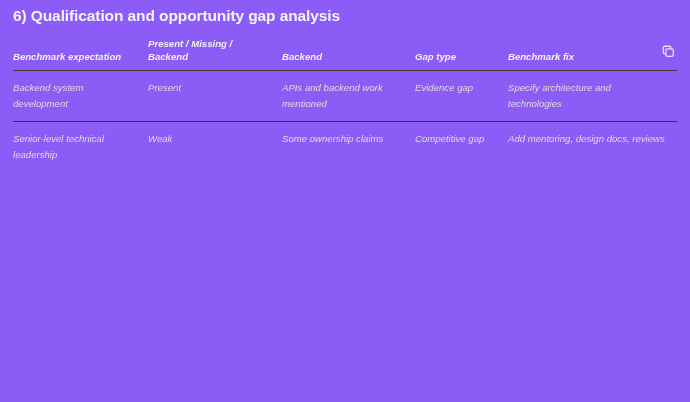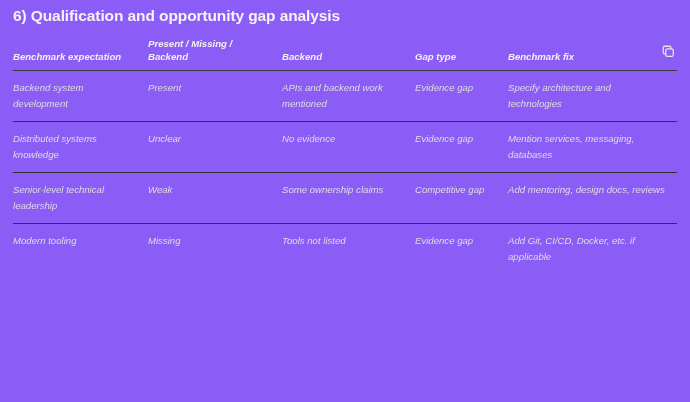"Distributed systems knowledge" tr { html: <tr> <td>Distributed systems knowledge</td> <td>Unclear</td> <td>No evidence</td> <td>Evidence gap</td> <td>Mention services, messaging, databases</td> </tr> -> none }
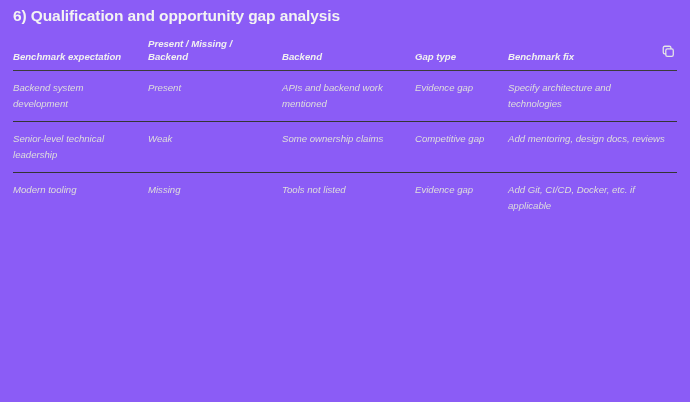"Modern tooling" tr { html: <tr> <td>Modern tooling</td> <td>Missing</td> <td>Tools not listed</td> <td>Evidence gap</td> <td>Add Git, CI/CD, Docker, etc. if applicable</td> </tr> -> none }
